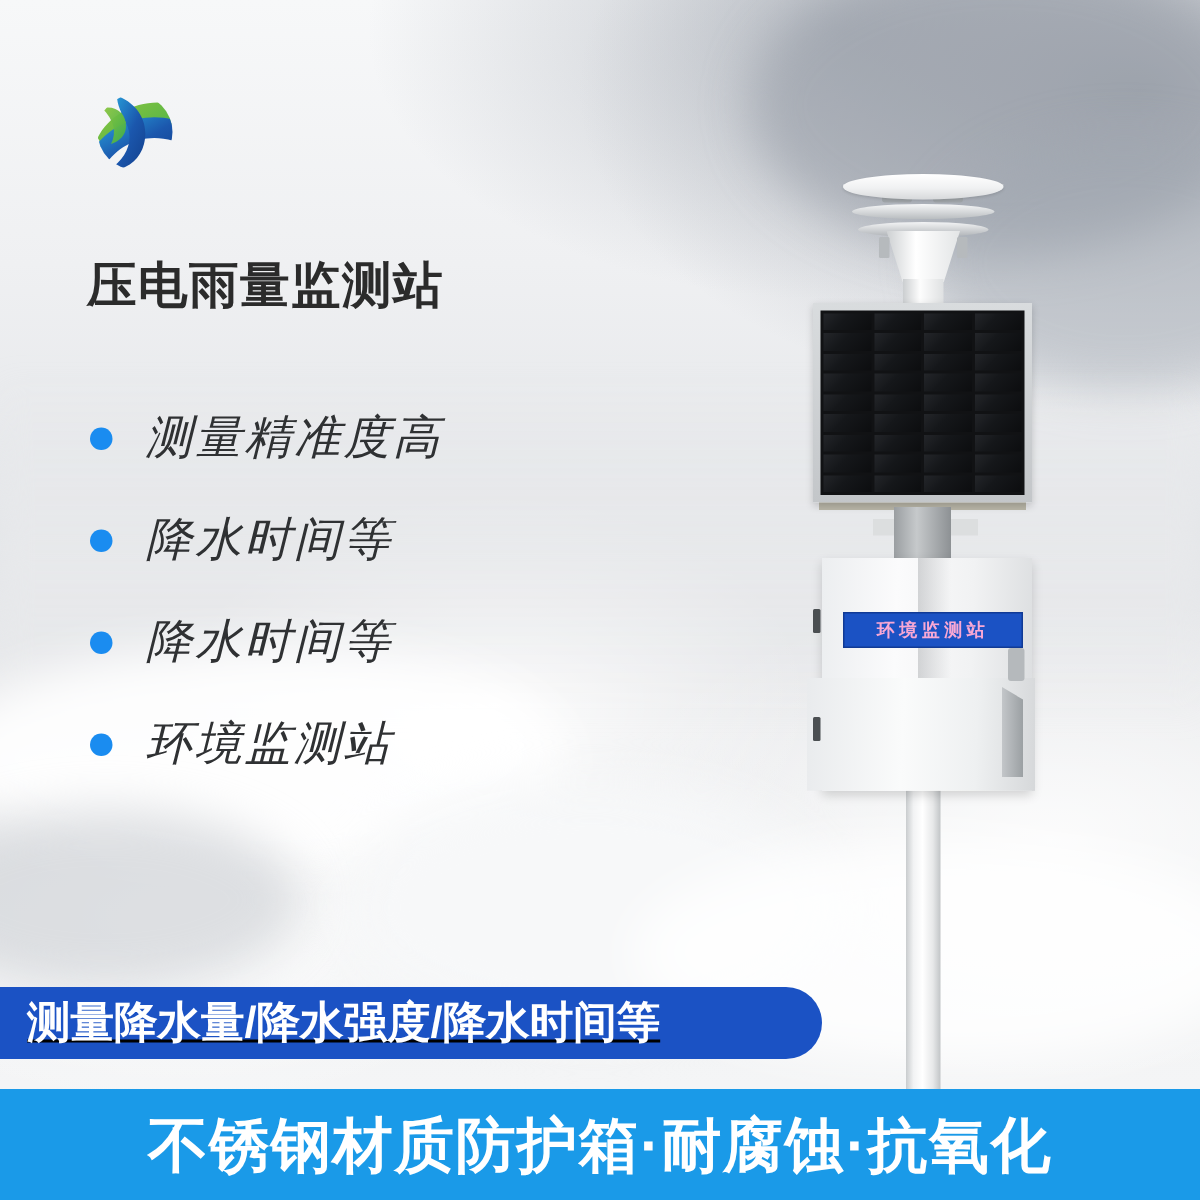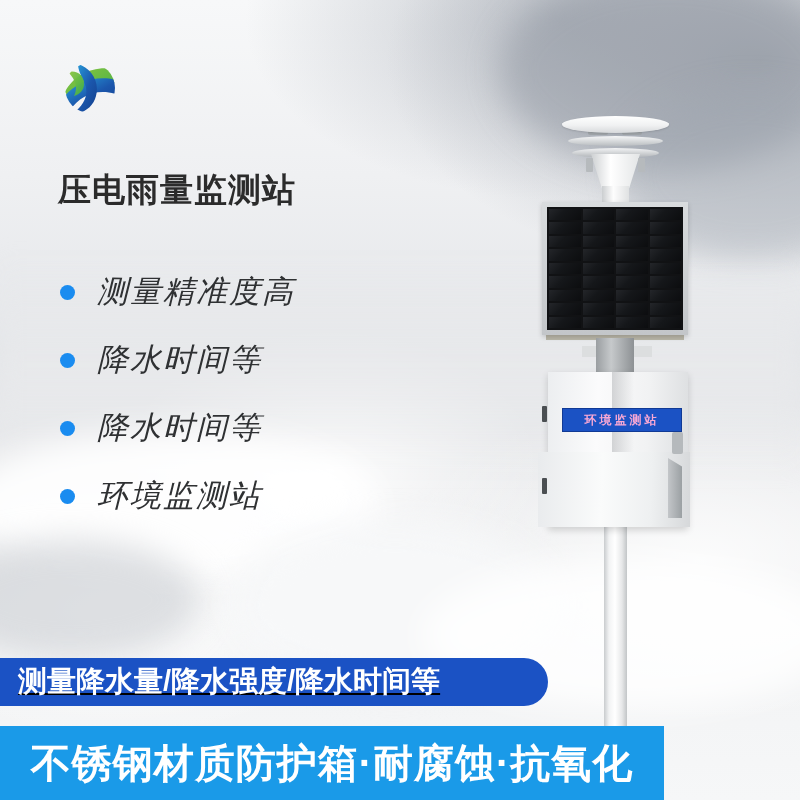"不锈钢材质防护箱·耐腐蚀·抗氧化" .footbar { width: 664px -> 800px }
